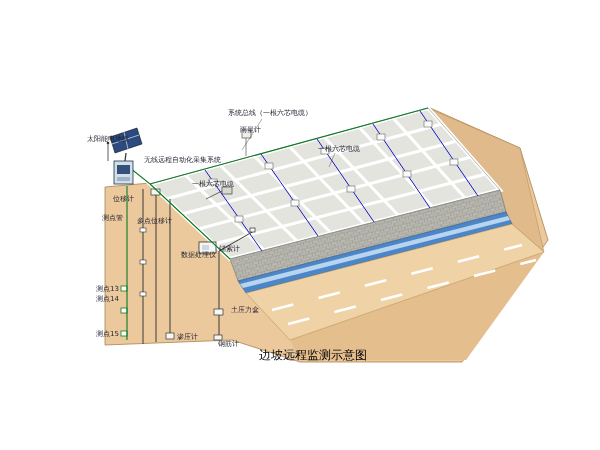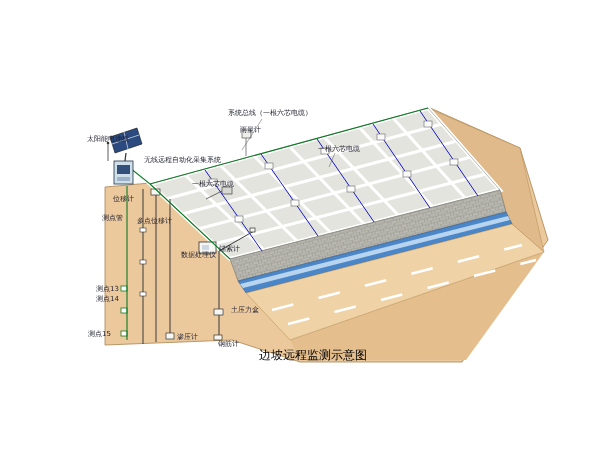"测点15" div.lbl { left: 88px -> 96px }
